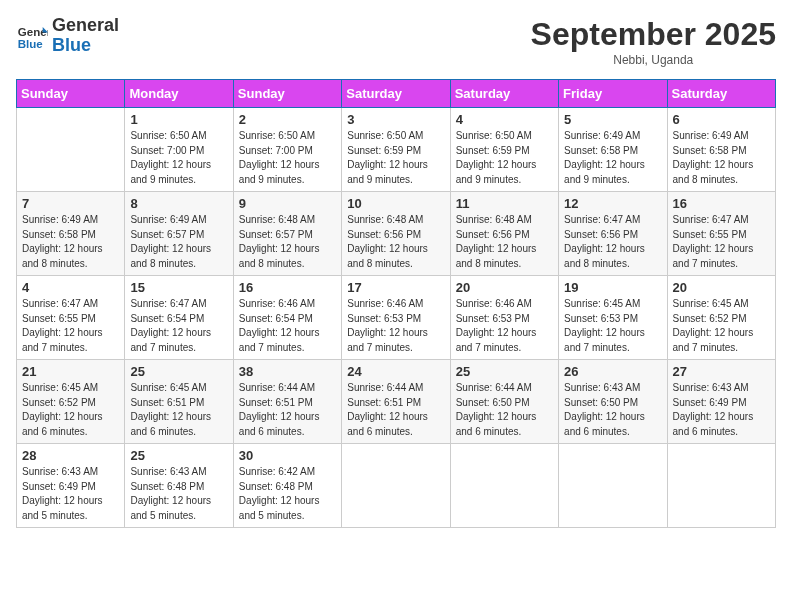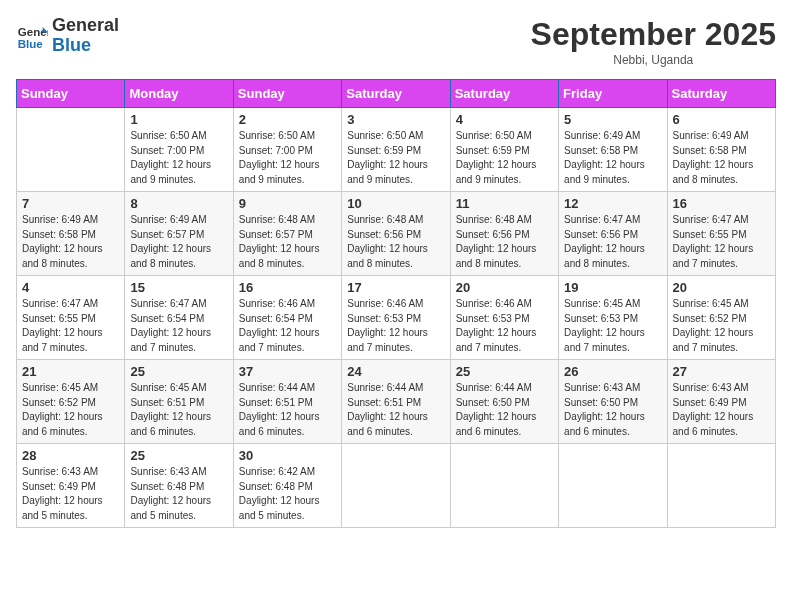"37" span.day-num { text: 37 -> 38 }
